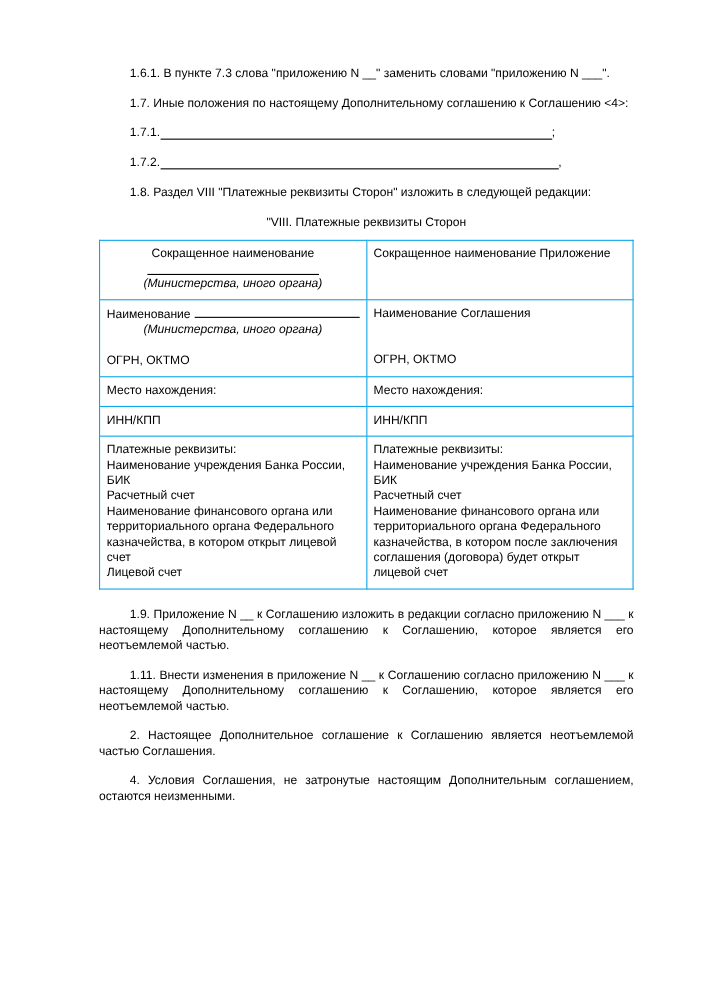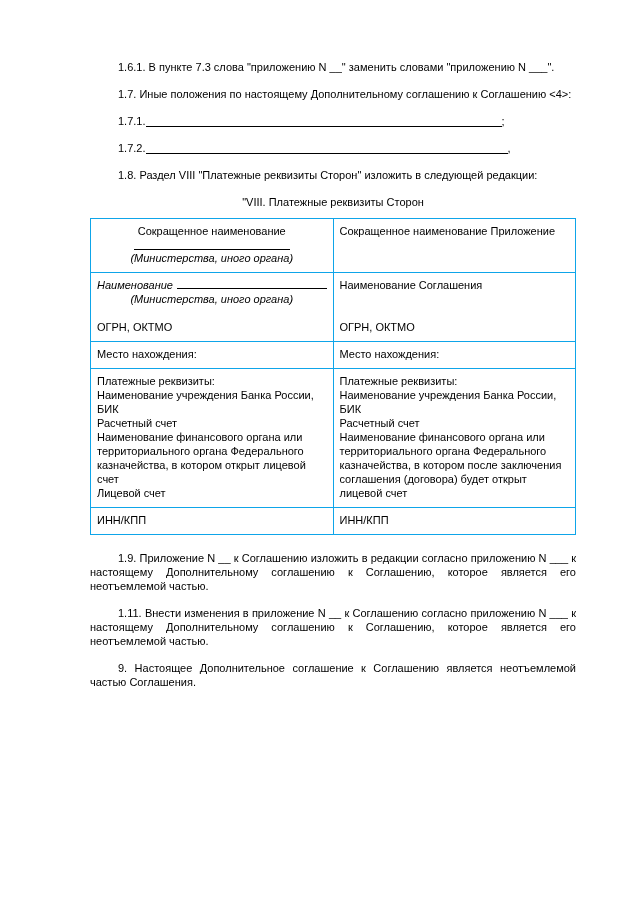"Наименование" .name-line { font-style: italic -> none }
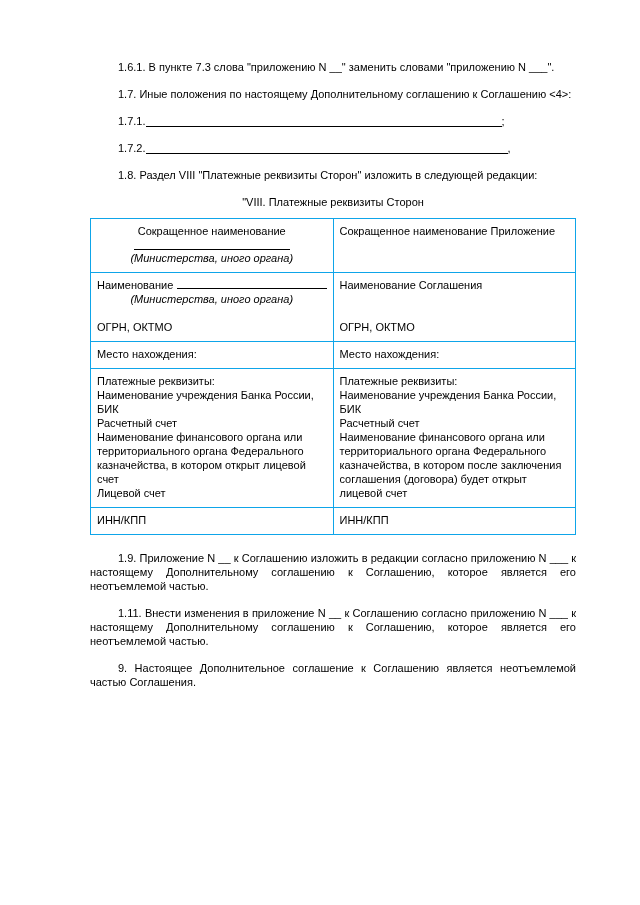"Платежные реквизиты:" tr { order: before "ИНН/КПП" -> after "ИНН/КПП" }
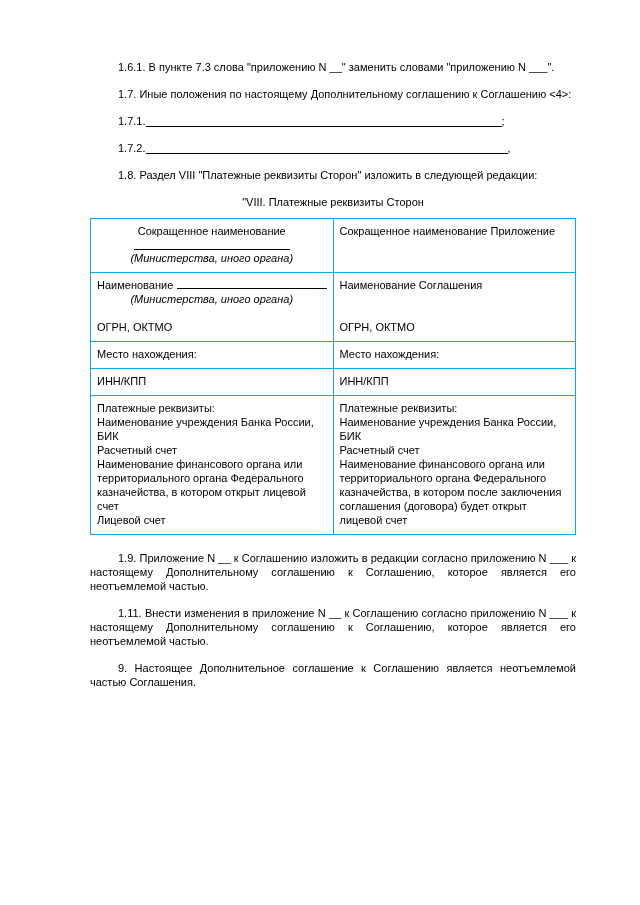"9. Настоящее Дополнительное соглашение к" p.para { text: 9 -> 2 }
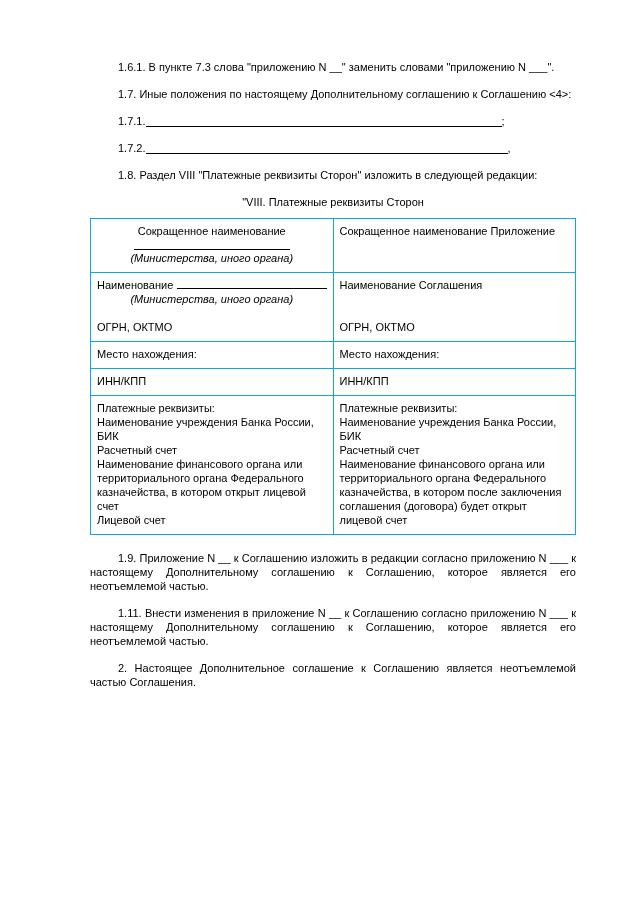"4. Условия Соглашения, не затронутые" p.para { html: none -> <p>4. Условия Соглашения, не затронутые настоящим Дополнительным соглашением, остаются неизменными.</p> }
